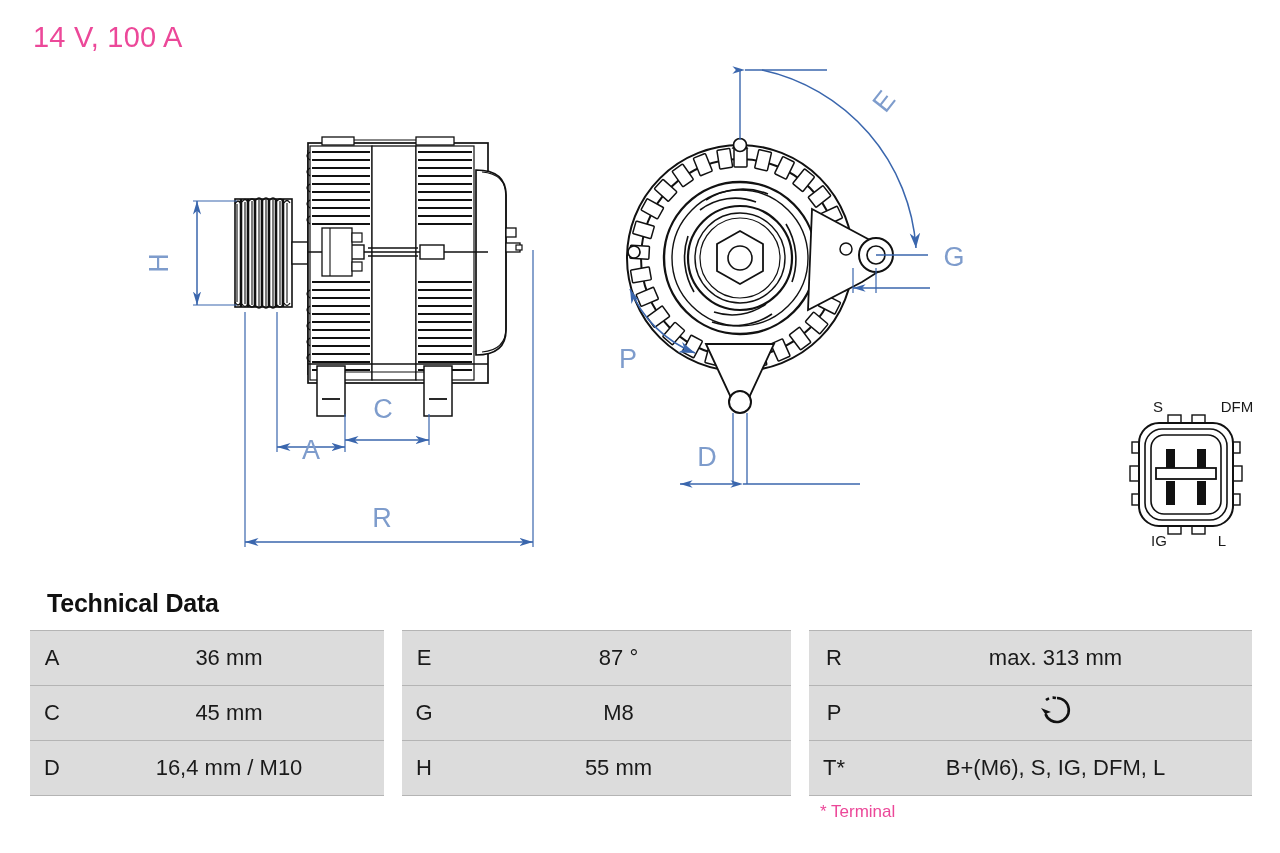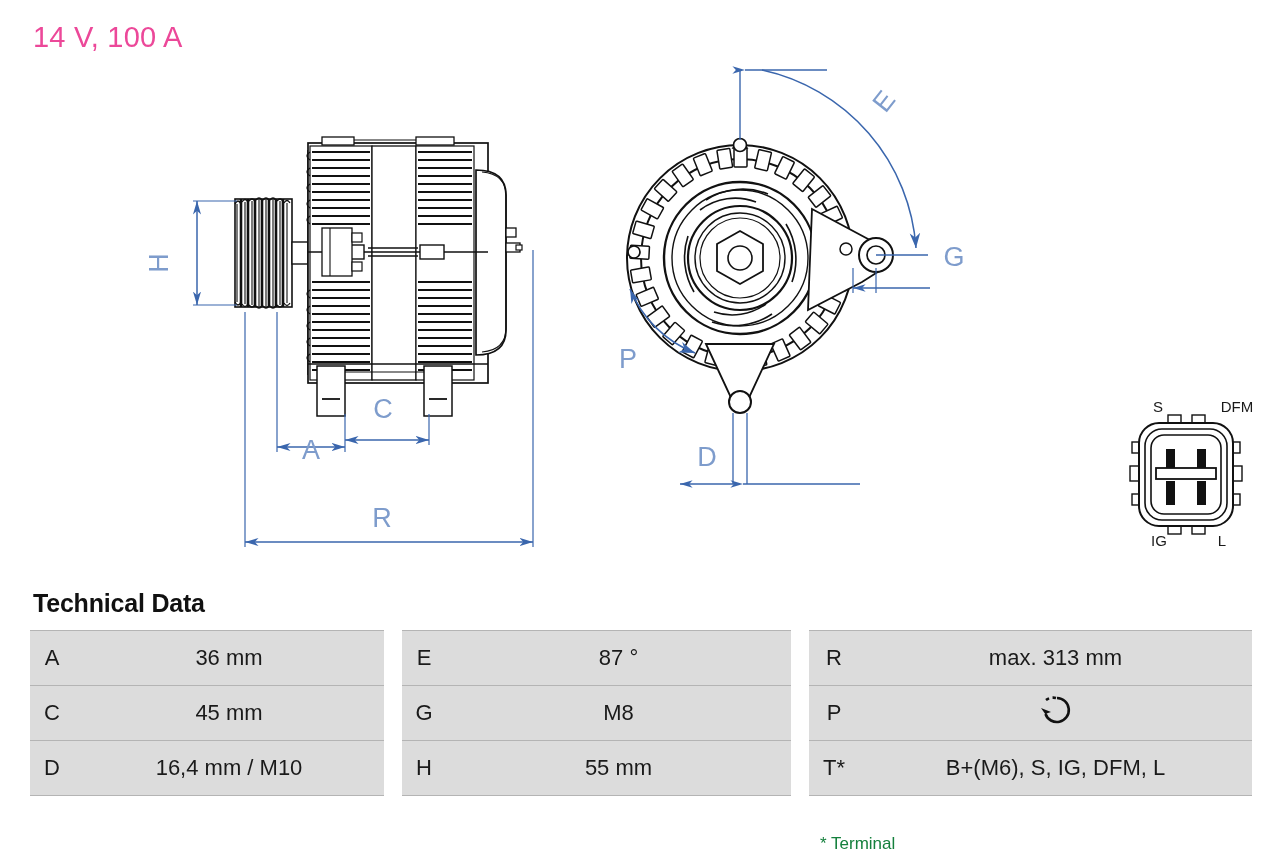"Technical Data" .td-heading { left: 33px -> 47px }
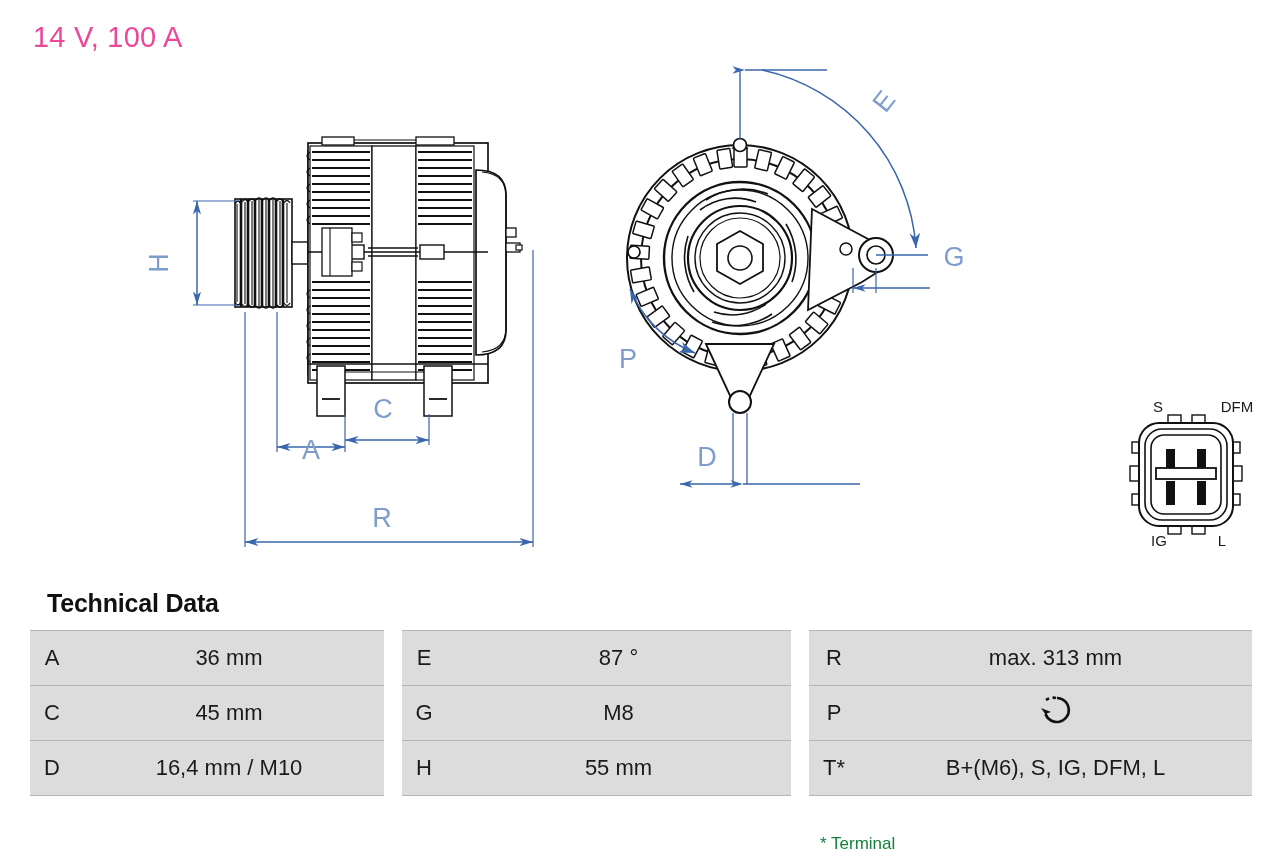"* Terminal" .footnote { color: #15803d -> #ec4899; top: 834px -> 802px }
